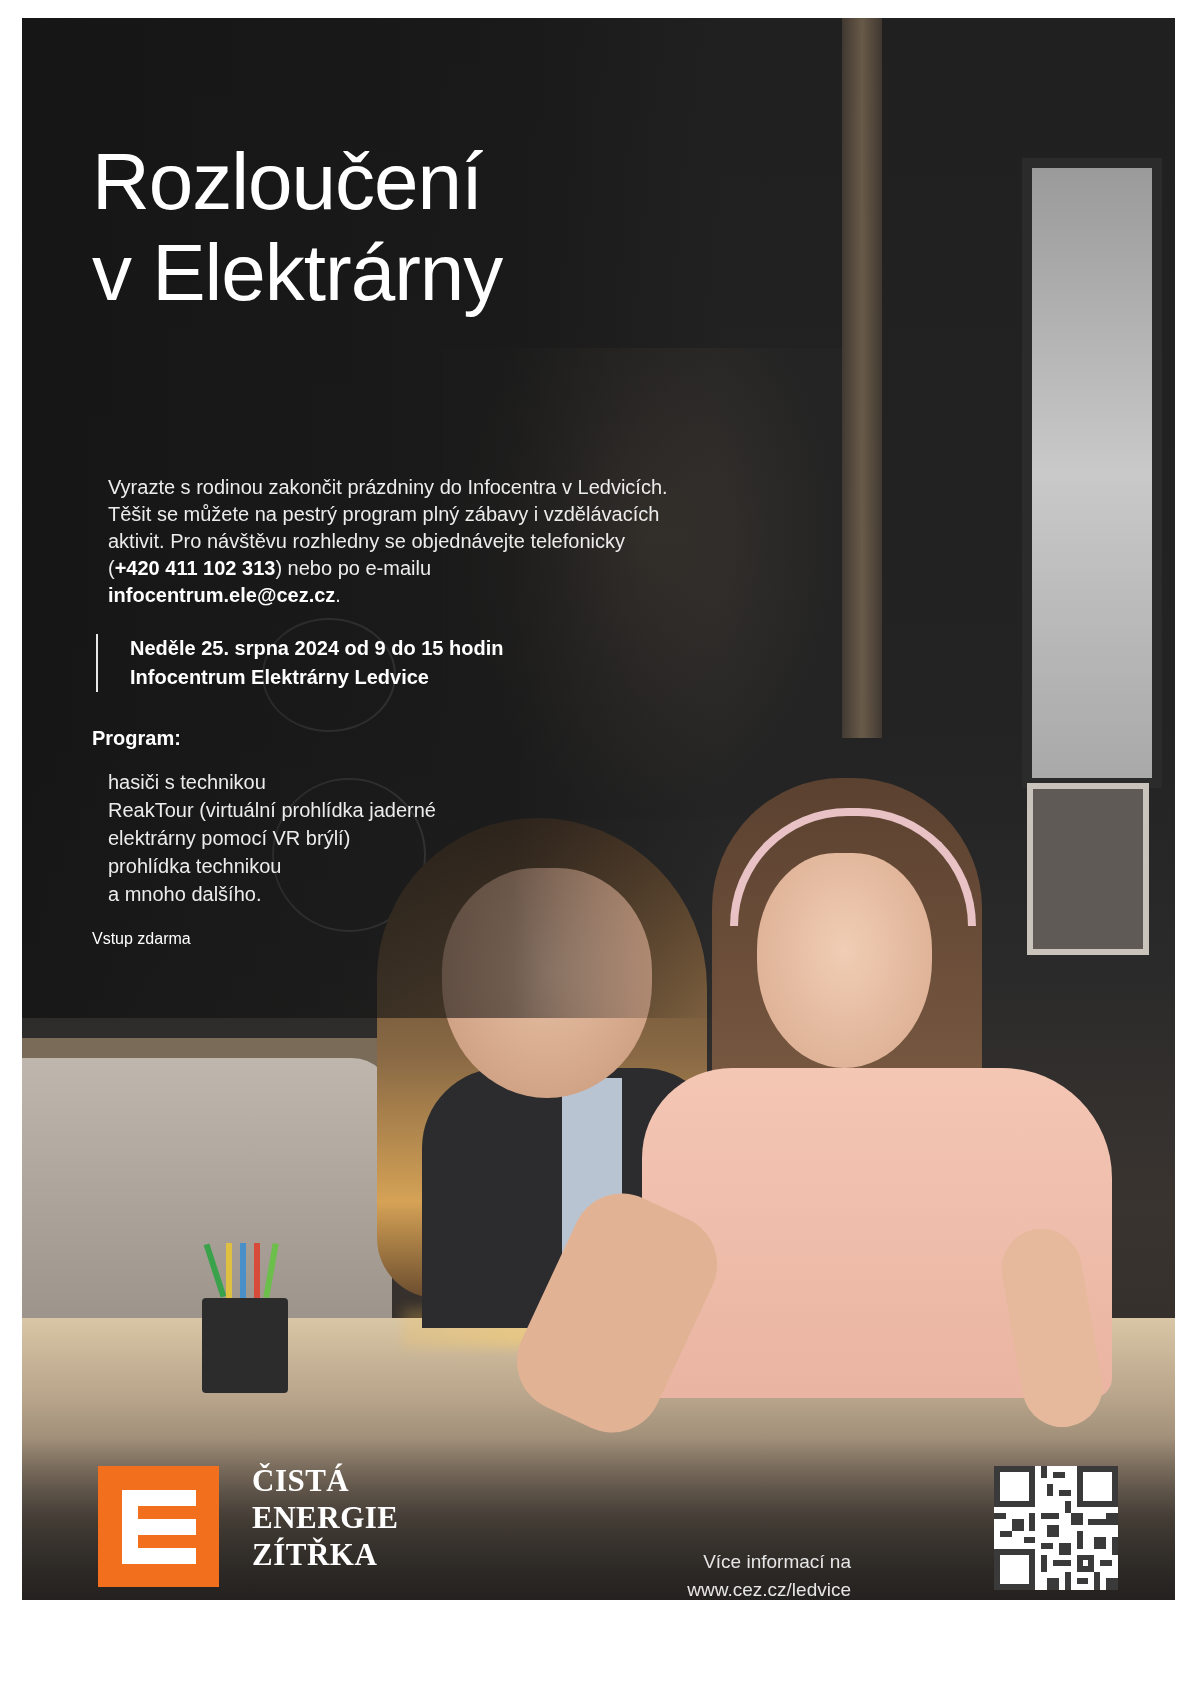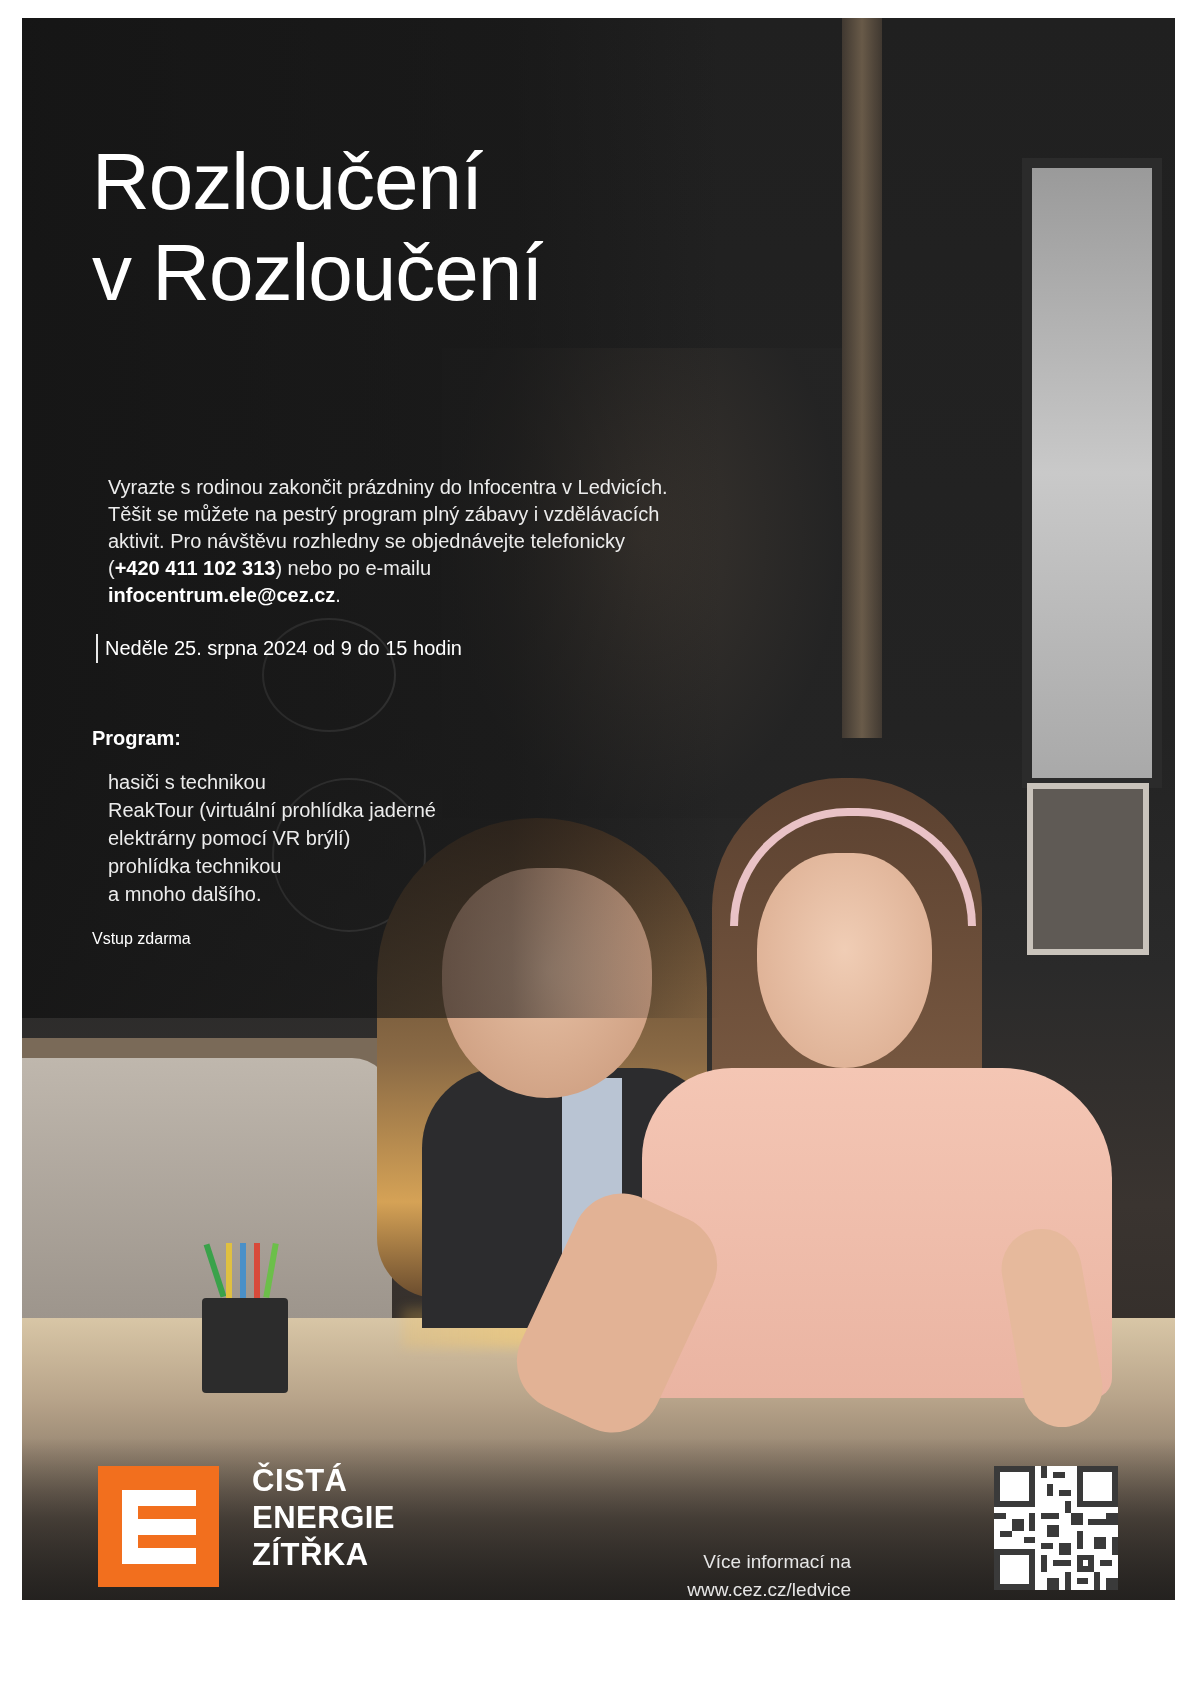"v Rozloučení" span { text: Rozloučení -> Elektrárny }
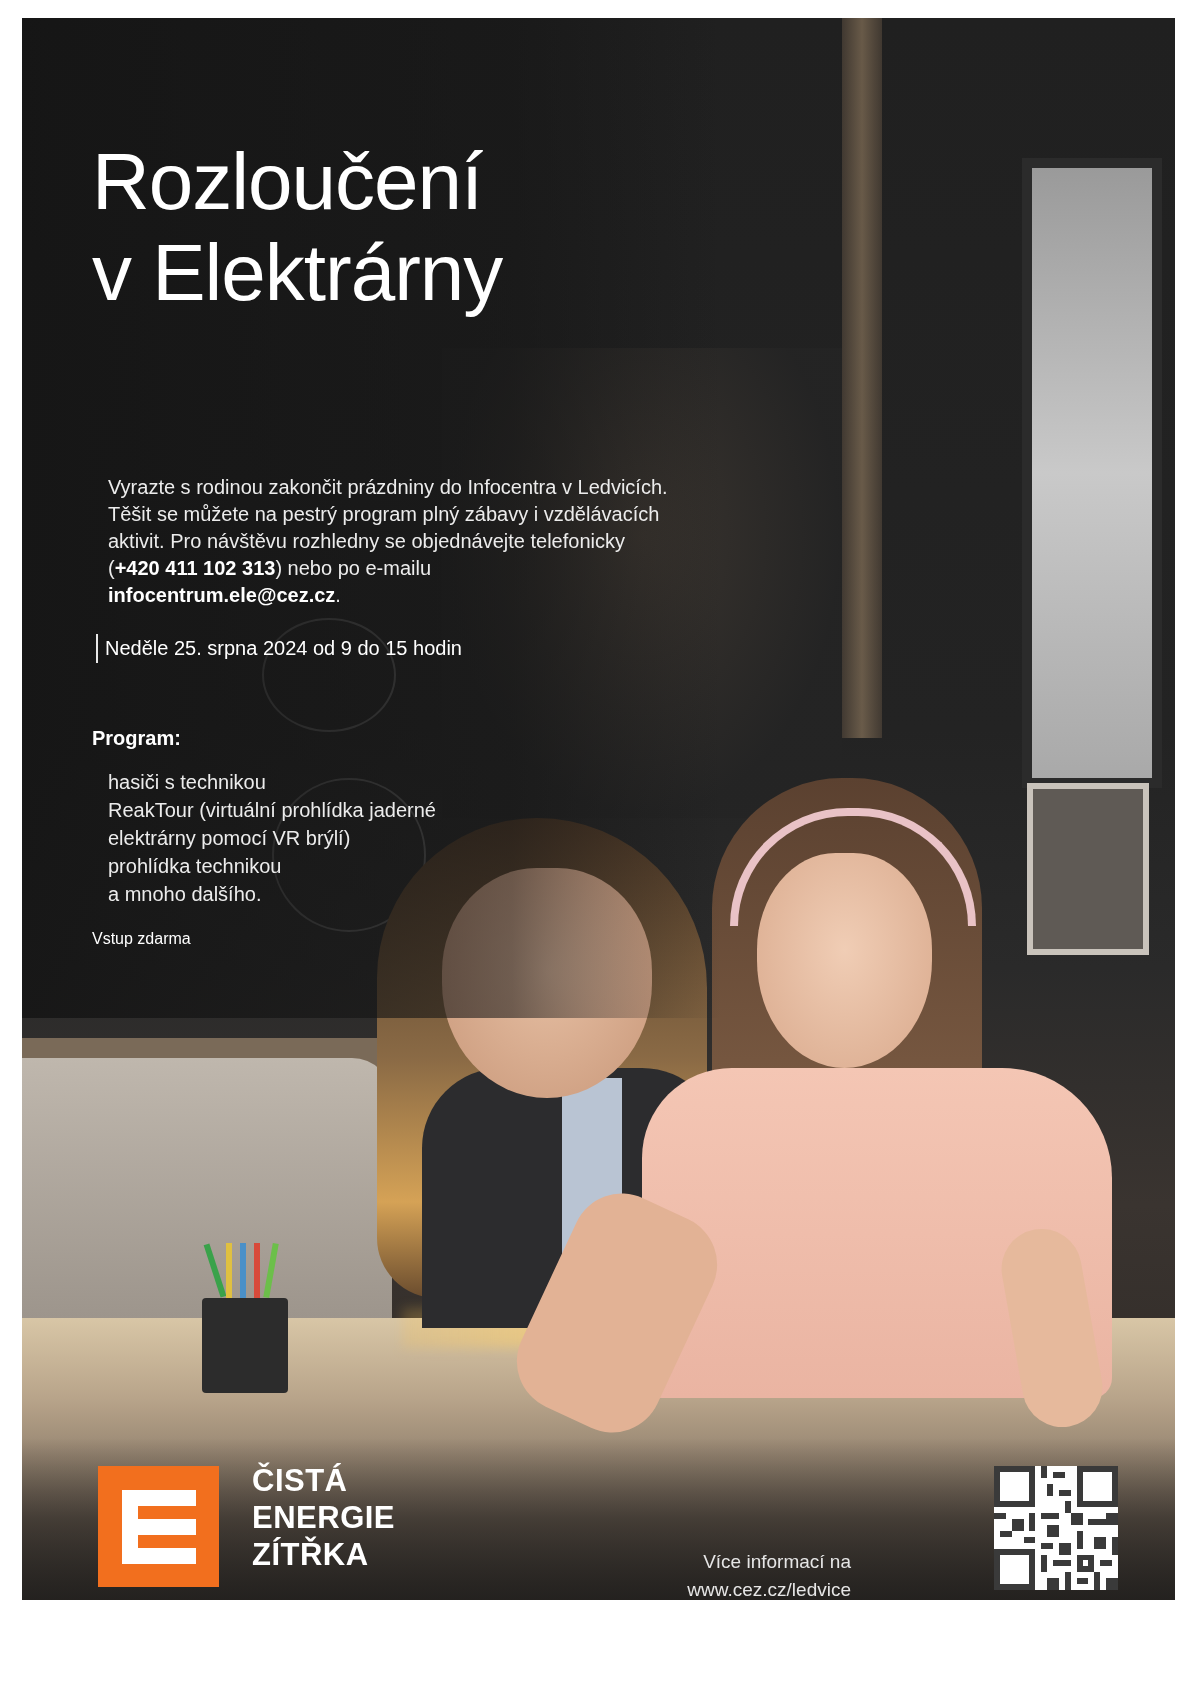"Neděle 25. srpna 2024 od" .event { font-weight: 400 -> 700; padding-left: 7px -> 32px }
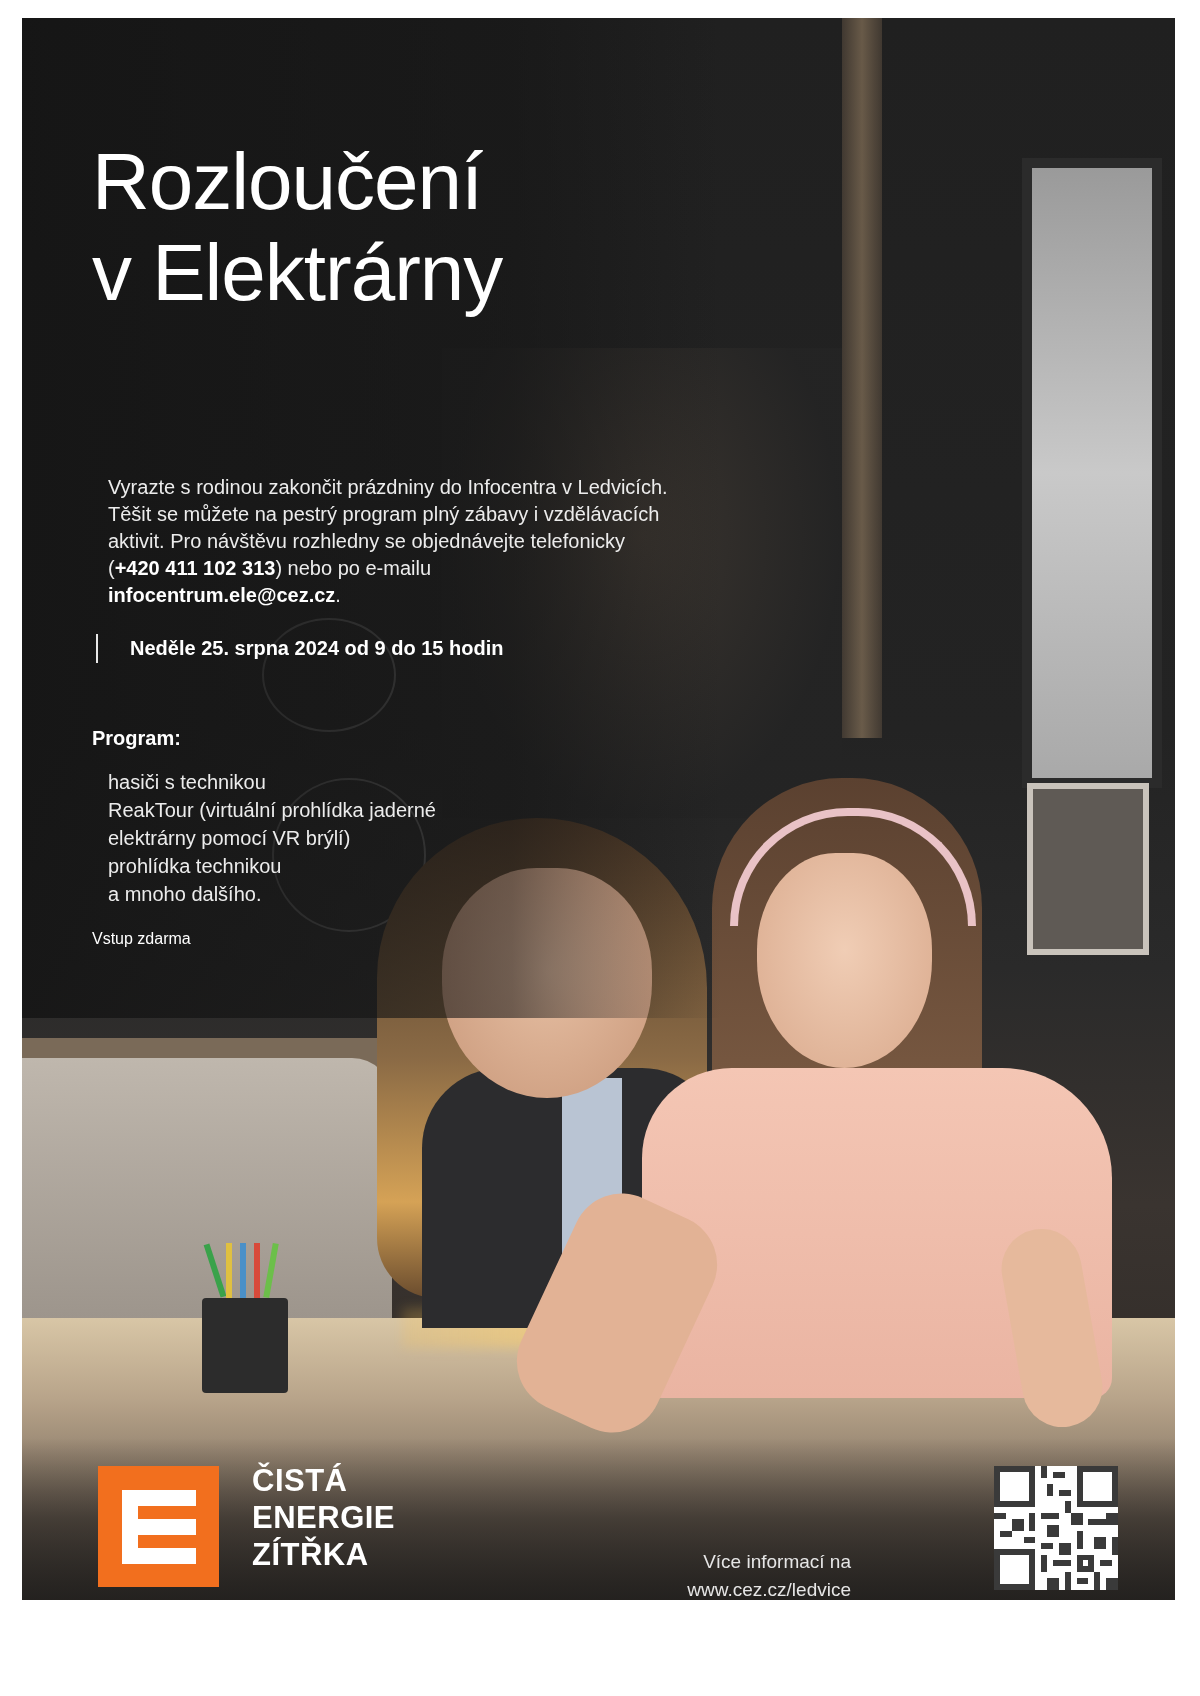"Infocentrum Elektrárny Ledvice" div { html: none -> <div>Infocentrum Elektrárny Ledvice</div> }
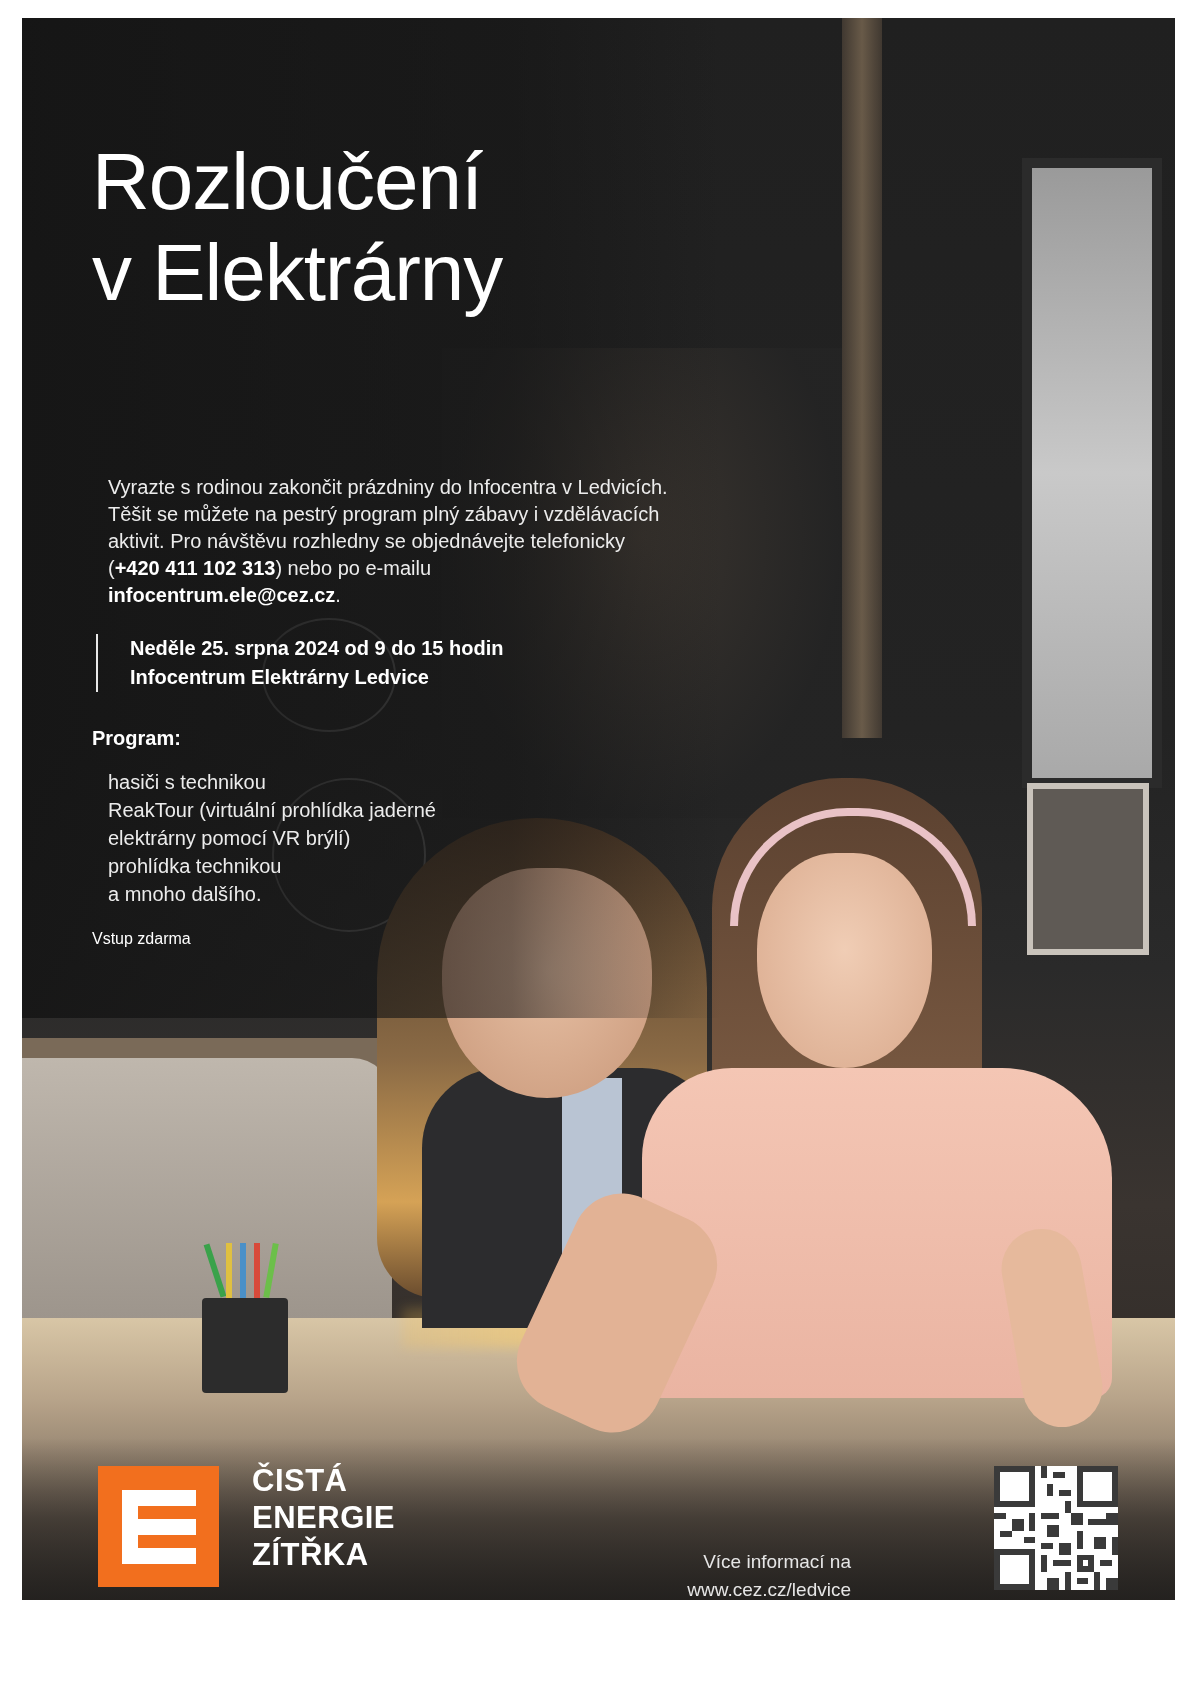"ČISTÁ" .slogan div { font-family: none -> Liberation Serif, serif }
